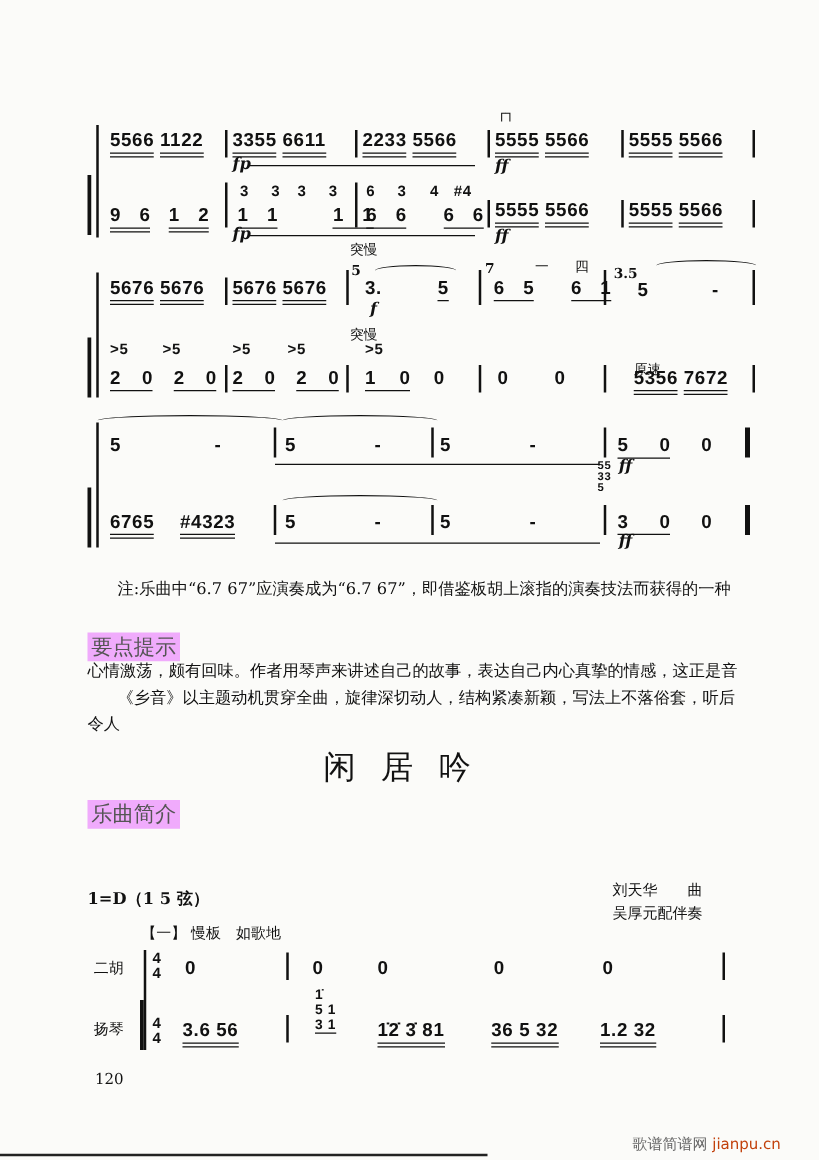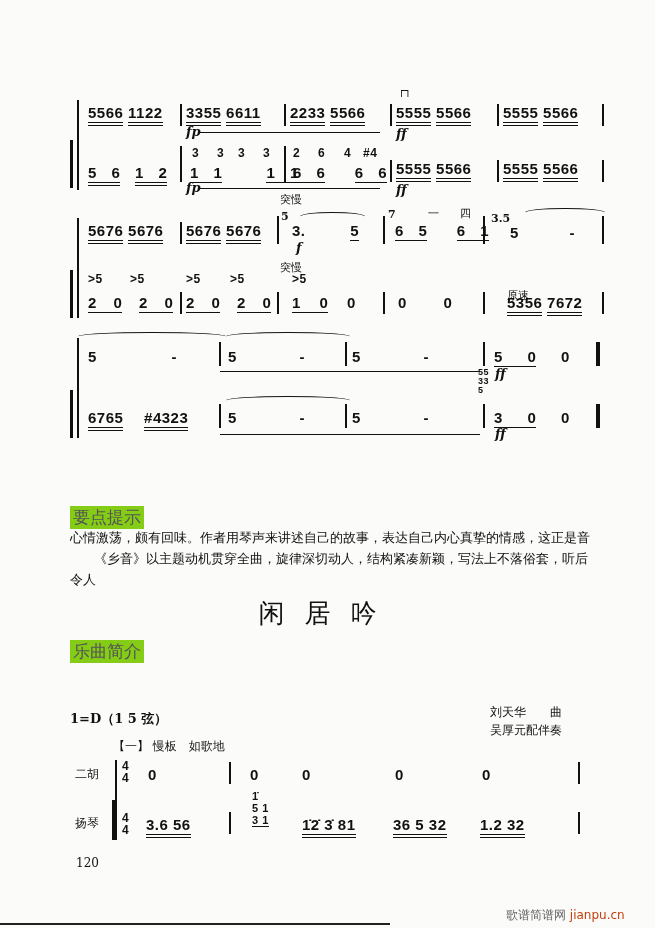"2 6" div.abs { text: 2  6 -> 6  3 }
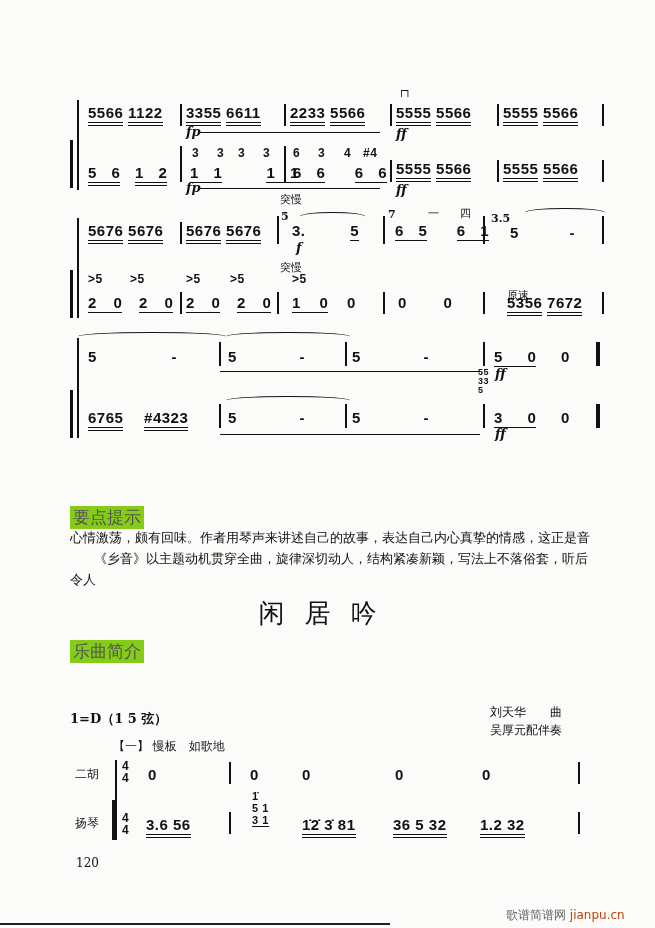"5 6" span.ul2 { text: 5 -> 9 }
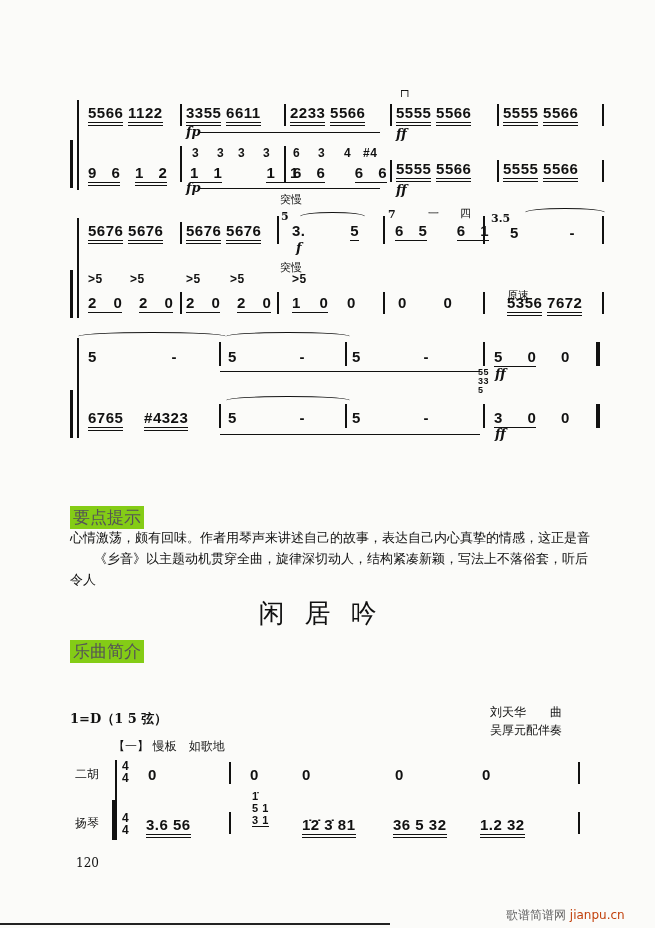"注:乐曲中“6.7 67”应演奏成为“6.7" div { html: none -> <div>注:乐曲中“6.7 67”应演奏成为“6.7 67”，即借鉴板胡上滚指的演奏技法而获得的一种</div> }
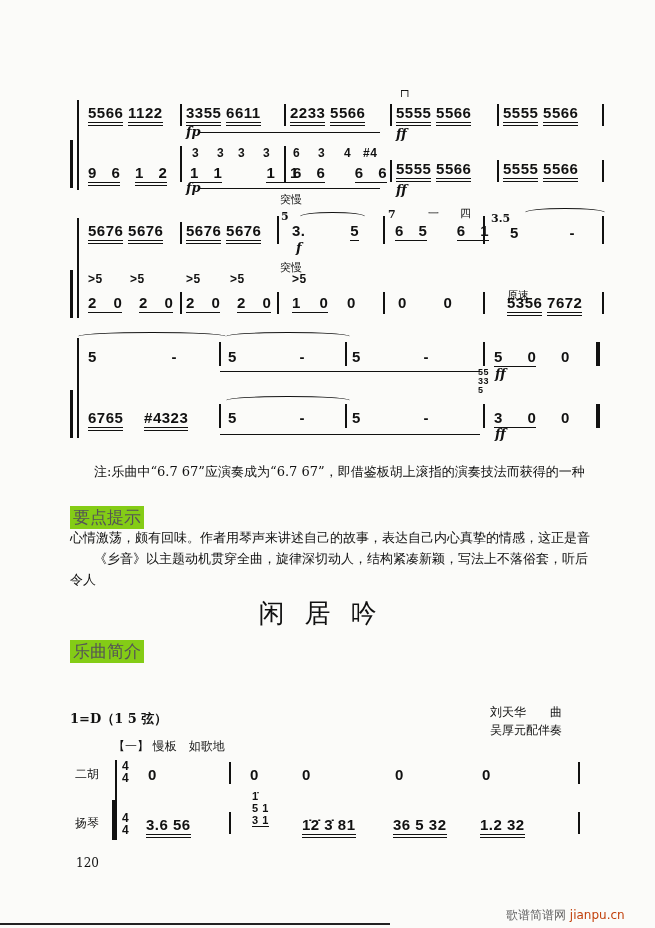"要点提示" .section-title { background: #84cc16 -> #f0abfc }
